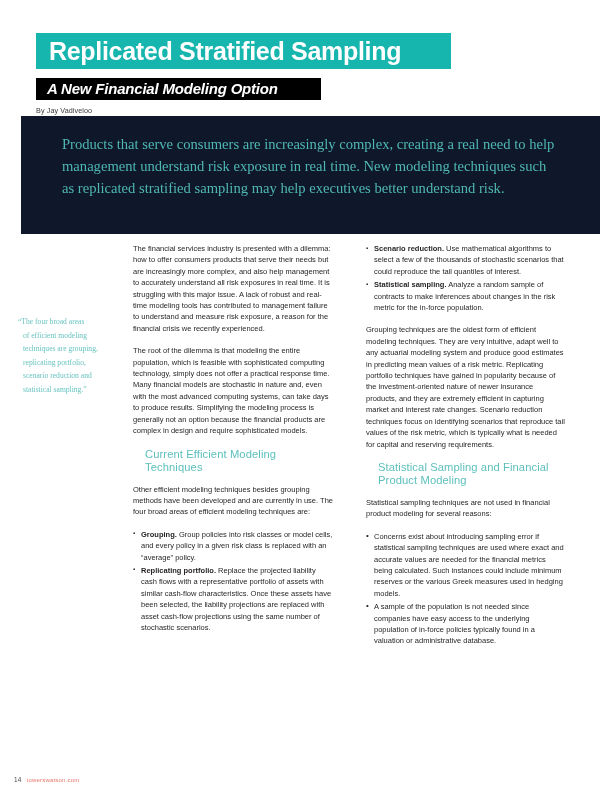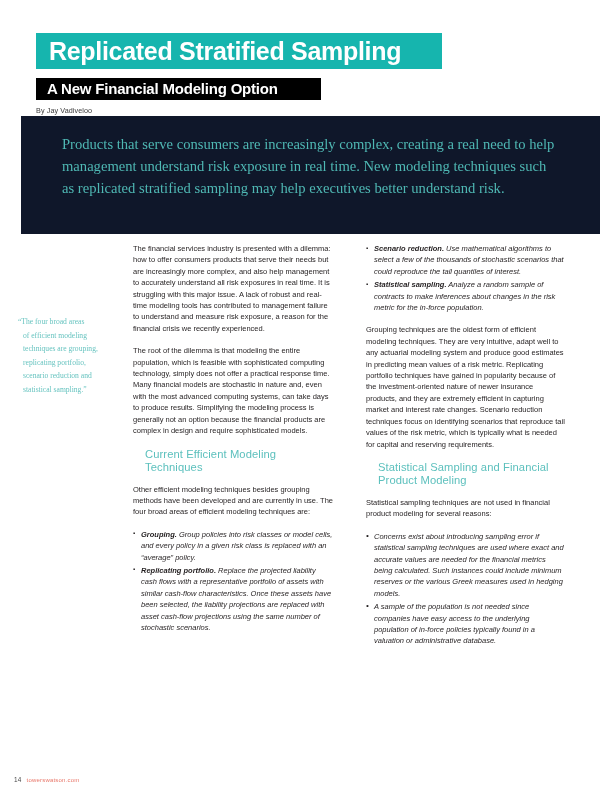"Replicated Stratified Sampling" .title-bar { padding-left: none -> 9px }
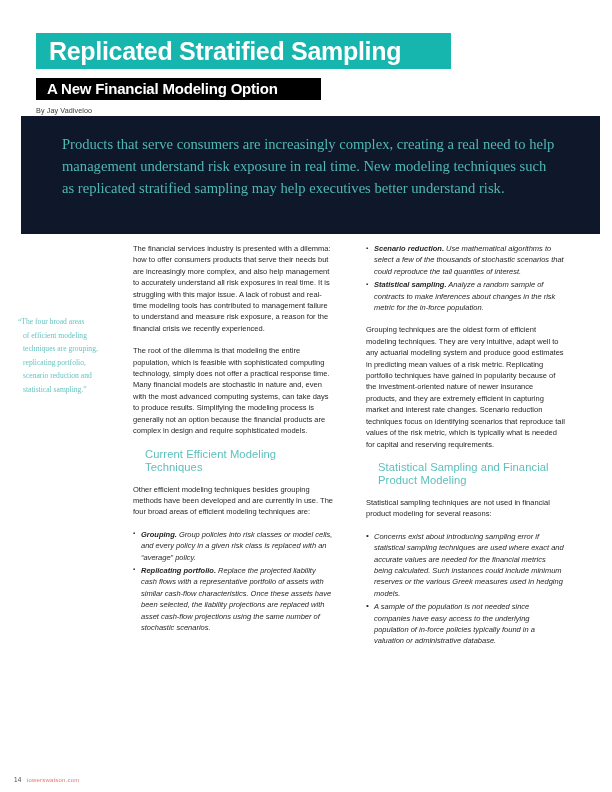"A New Financial Modeling Option" .subtitle-bar { font-style: none -> italic }
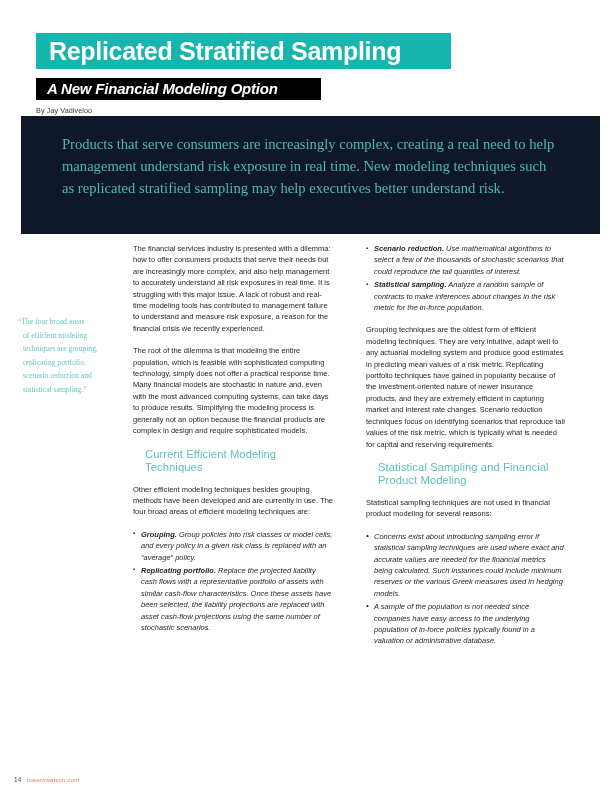"Scenario reduction. Use mathematical" ul.bullets li { font-style: italic -> none }
